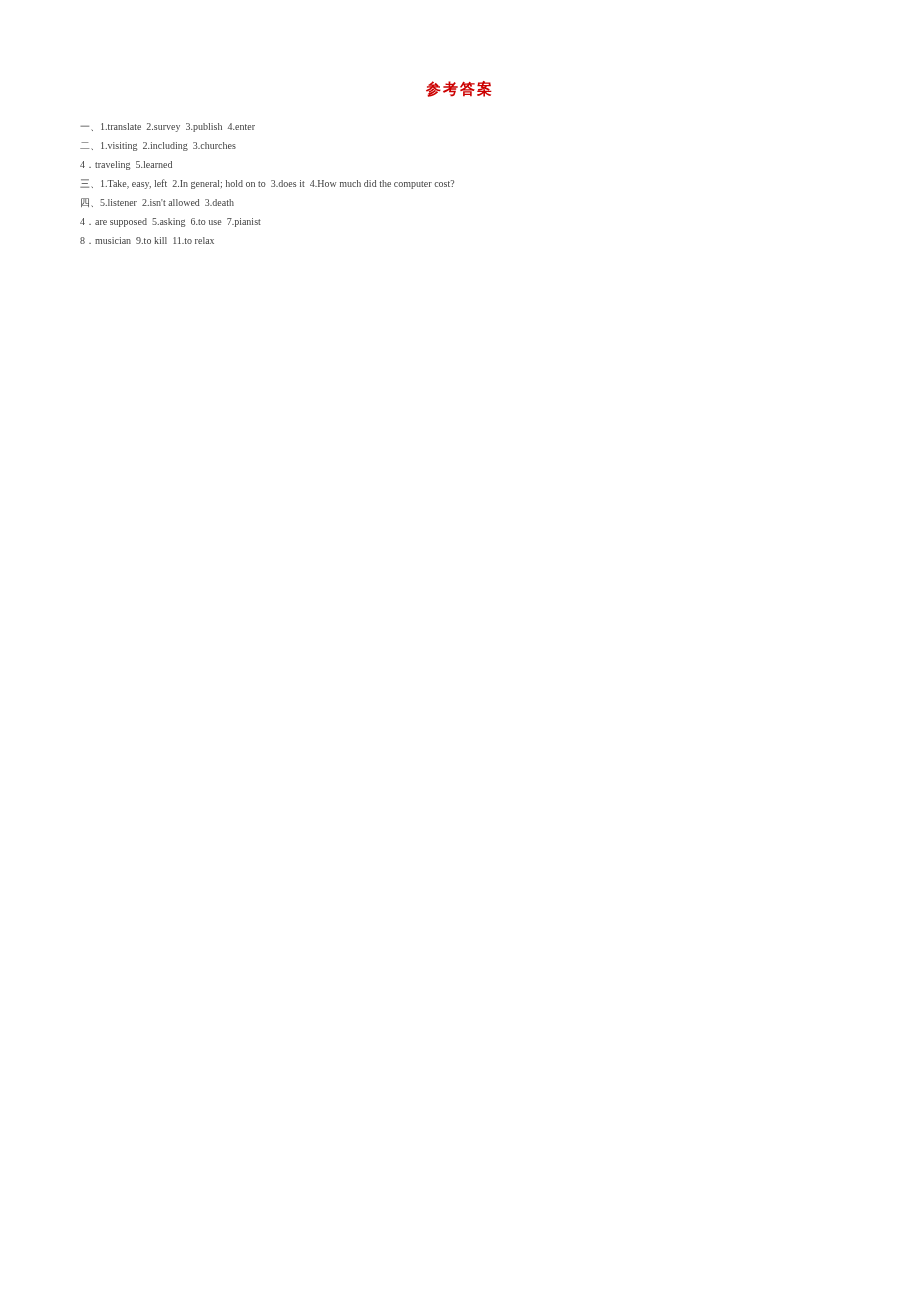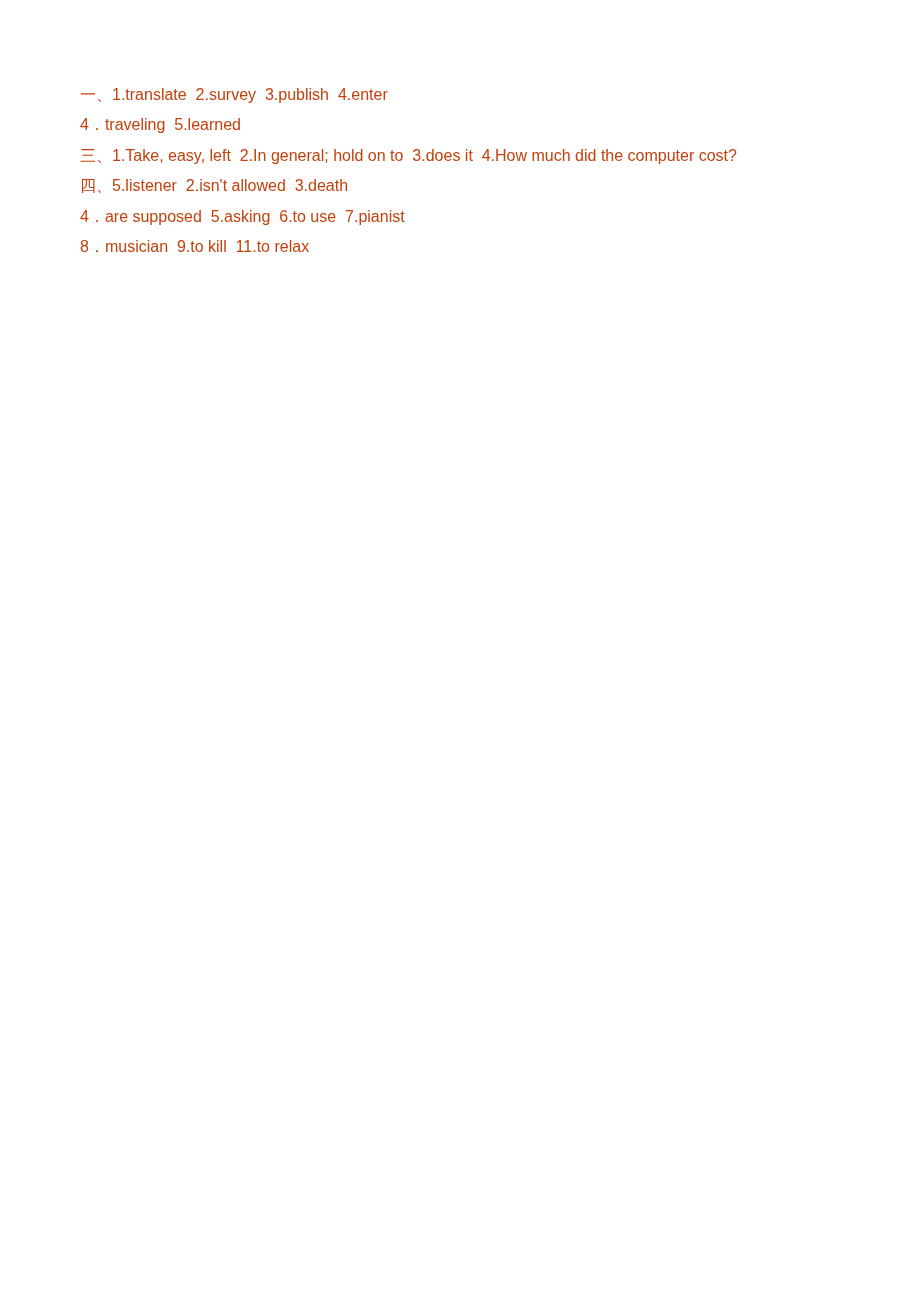"参考答案" h1.page-title { html: none -> <h1>参考答案</h1> }
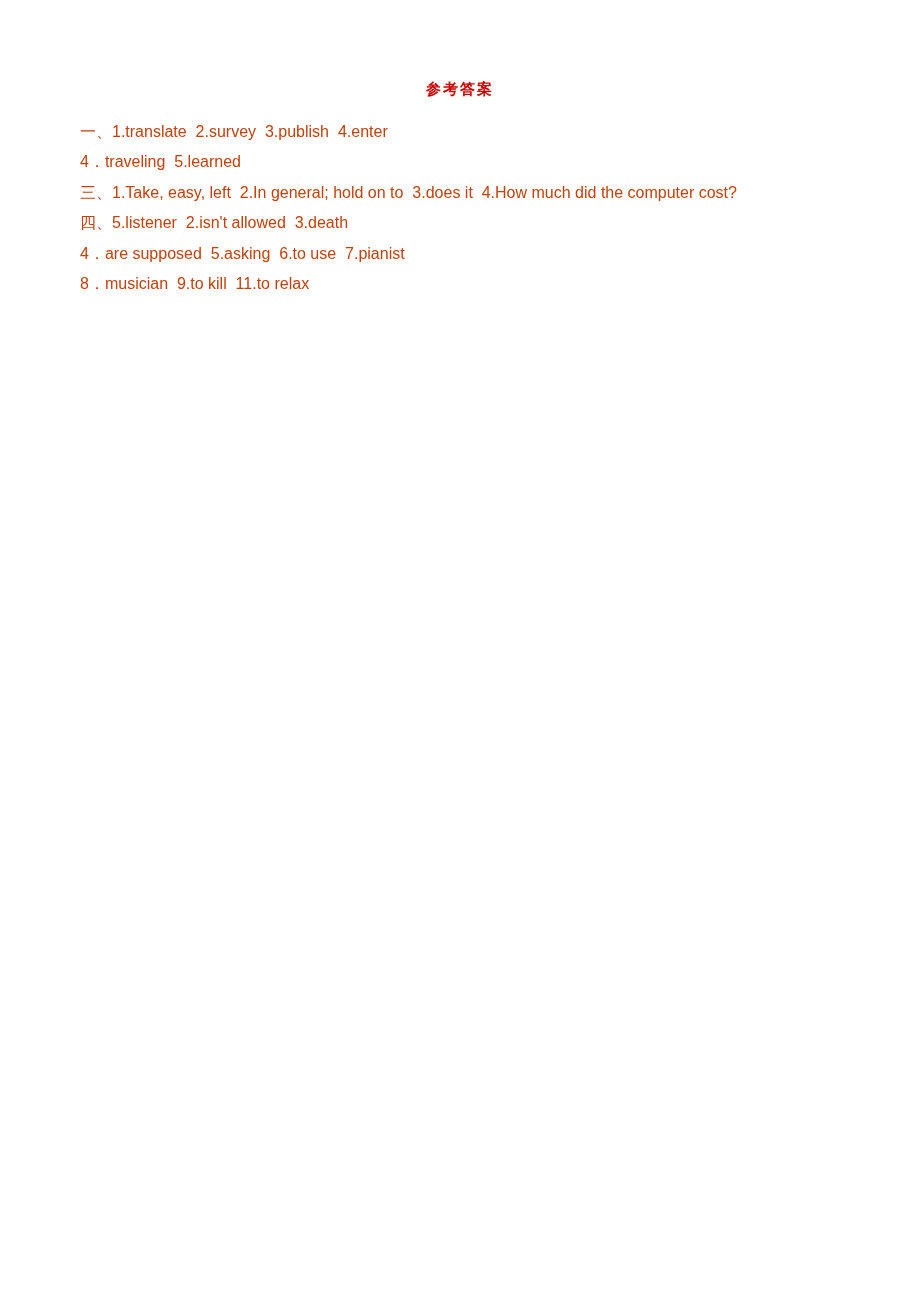"一、1.translate 2.survey 3.publish 4.enter" .line { color: #c2410c -> #404040; font-family: Liberation Sans, sans-serif -> Liberation Serif, serif; font-size: 16px -> 10px }
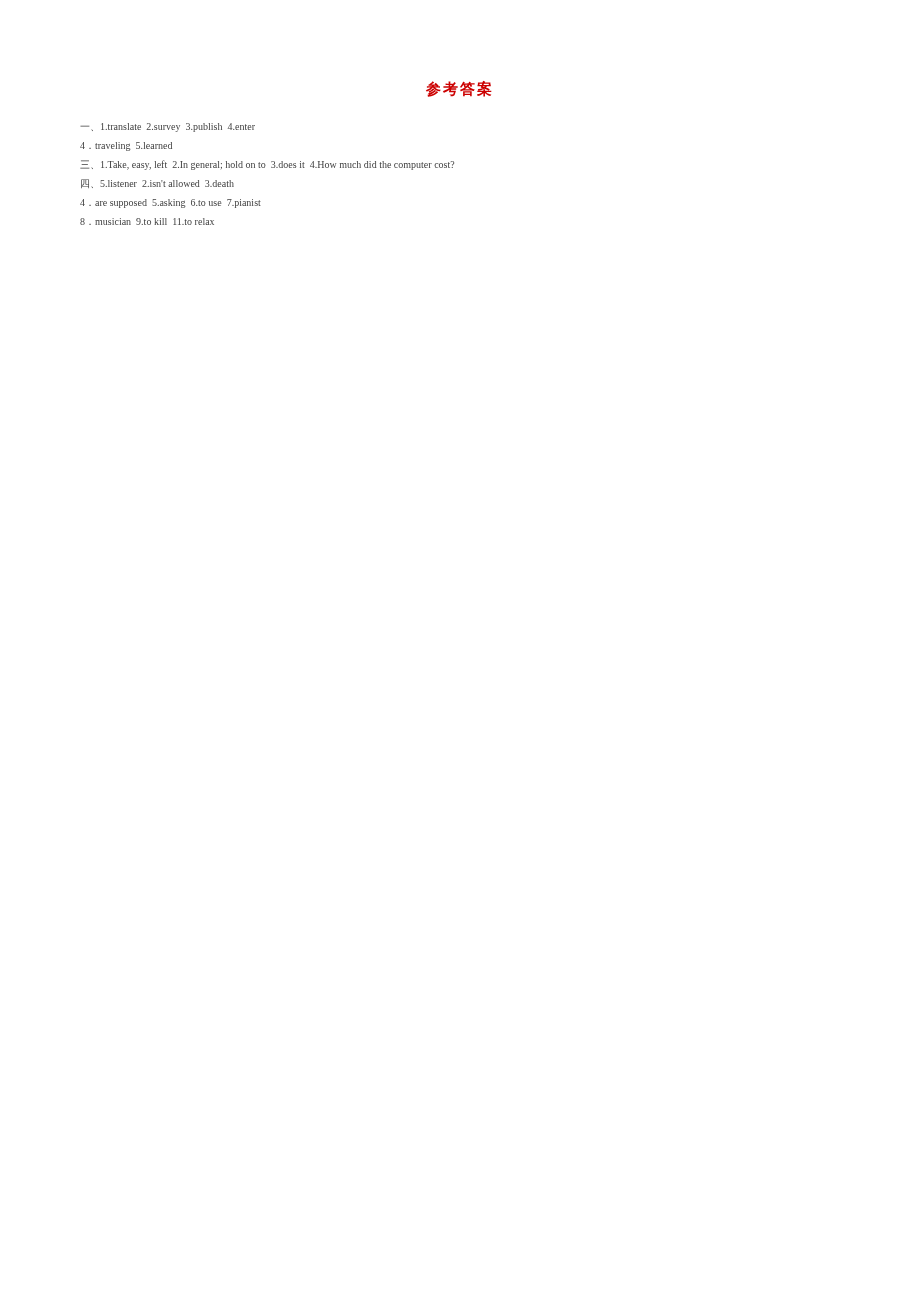"二、1.visiting 2.including 3.churches" span.line { html: none -> <span>二、1.visiting 2.including 3.churches</span> }
